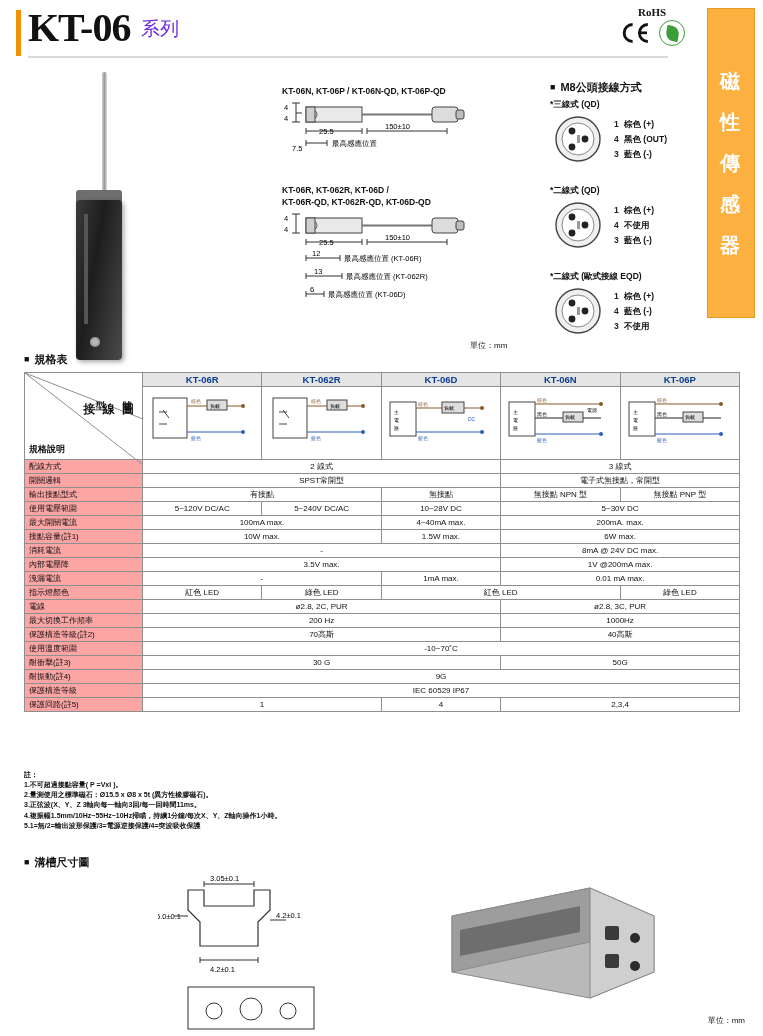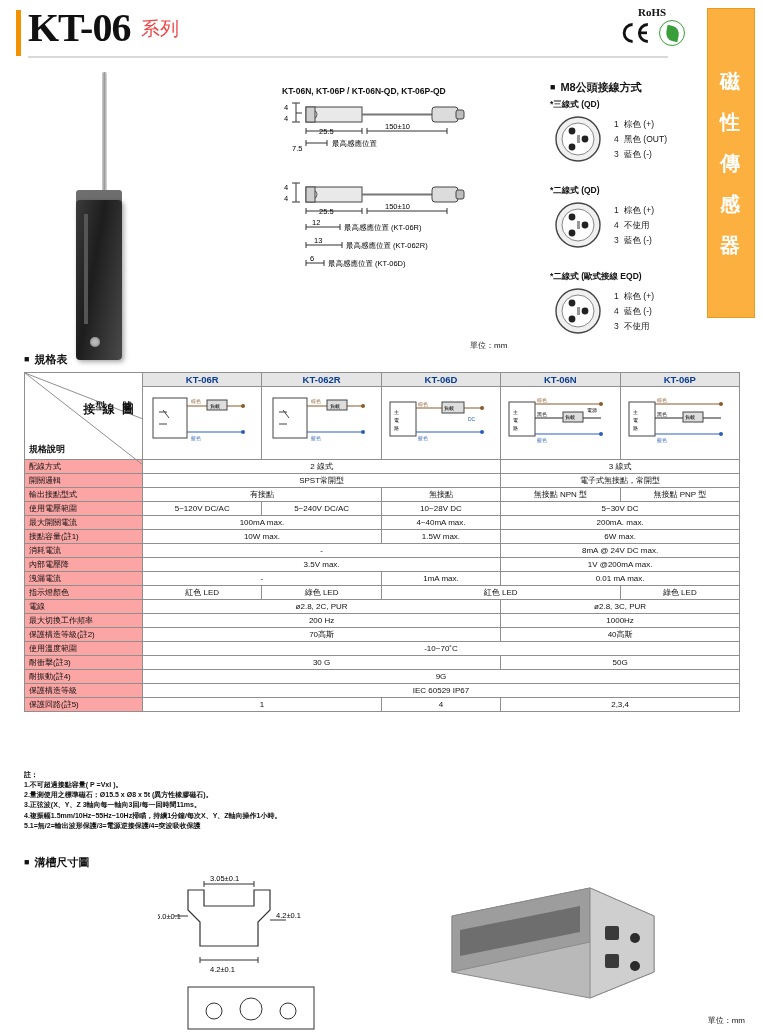"系列" .kt-series { color: #ef4444 -> #6d28d9 }
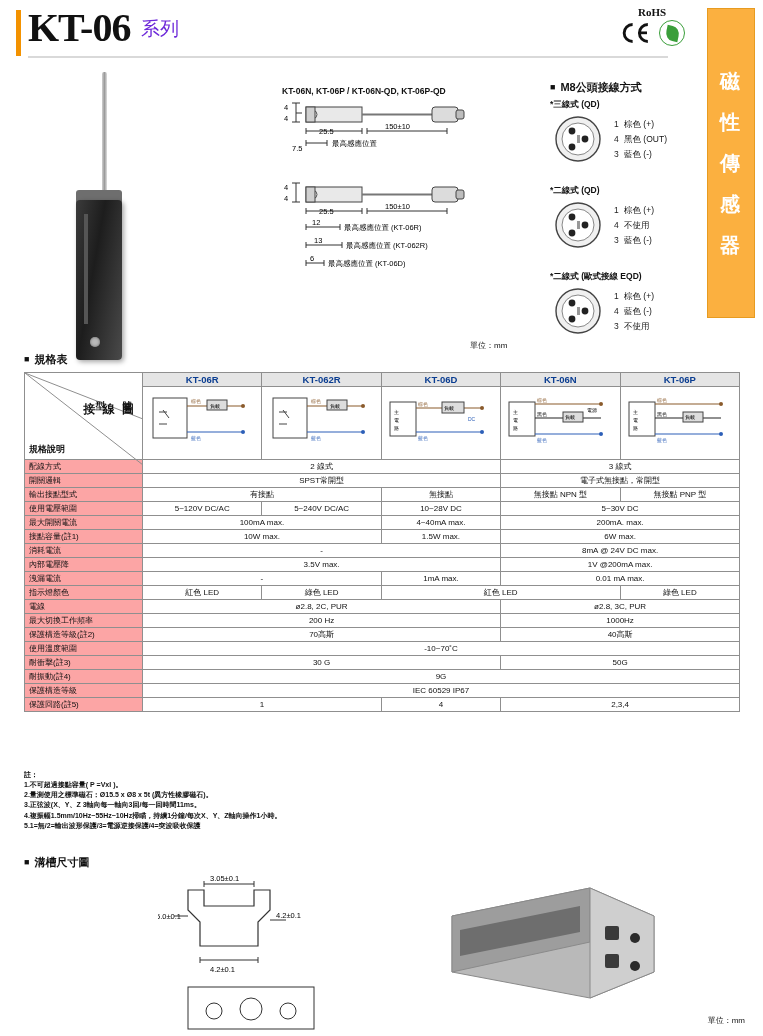"1 棕色 (+)" .wire-lbl { font-weight: normal -> bold }
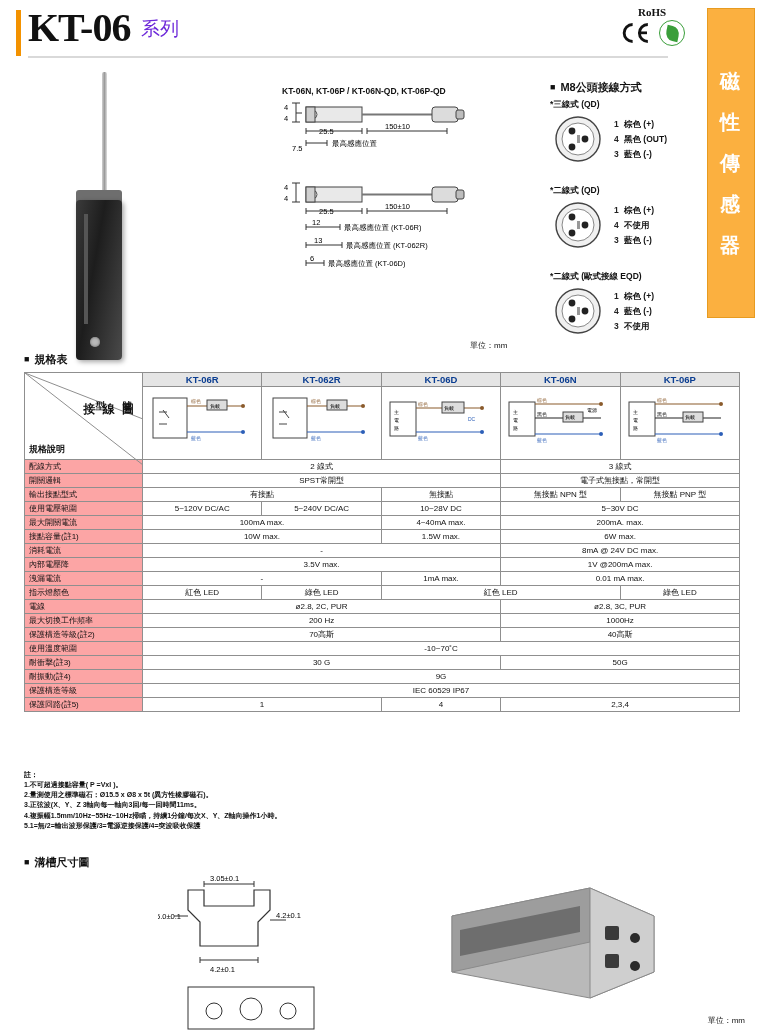"KT-06R, KT-062R, KT-06D /" div.dim-sub { html: none -> <div> <span>KT-06R, KT-062R, KT-06D /</span><br> <span>KT-06R-QD, KT-062R-QD, KT-06D-QD</span> </div> }
